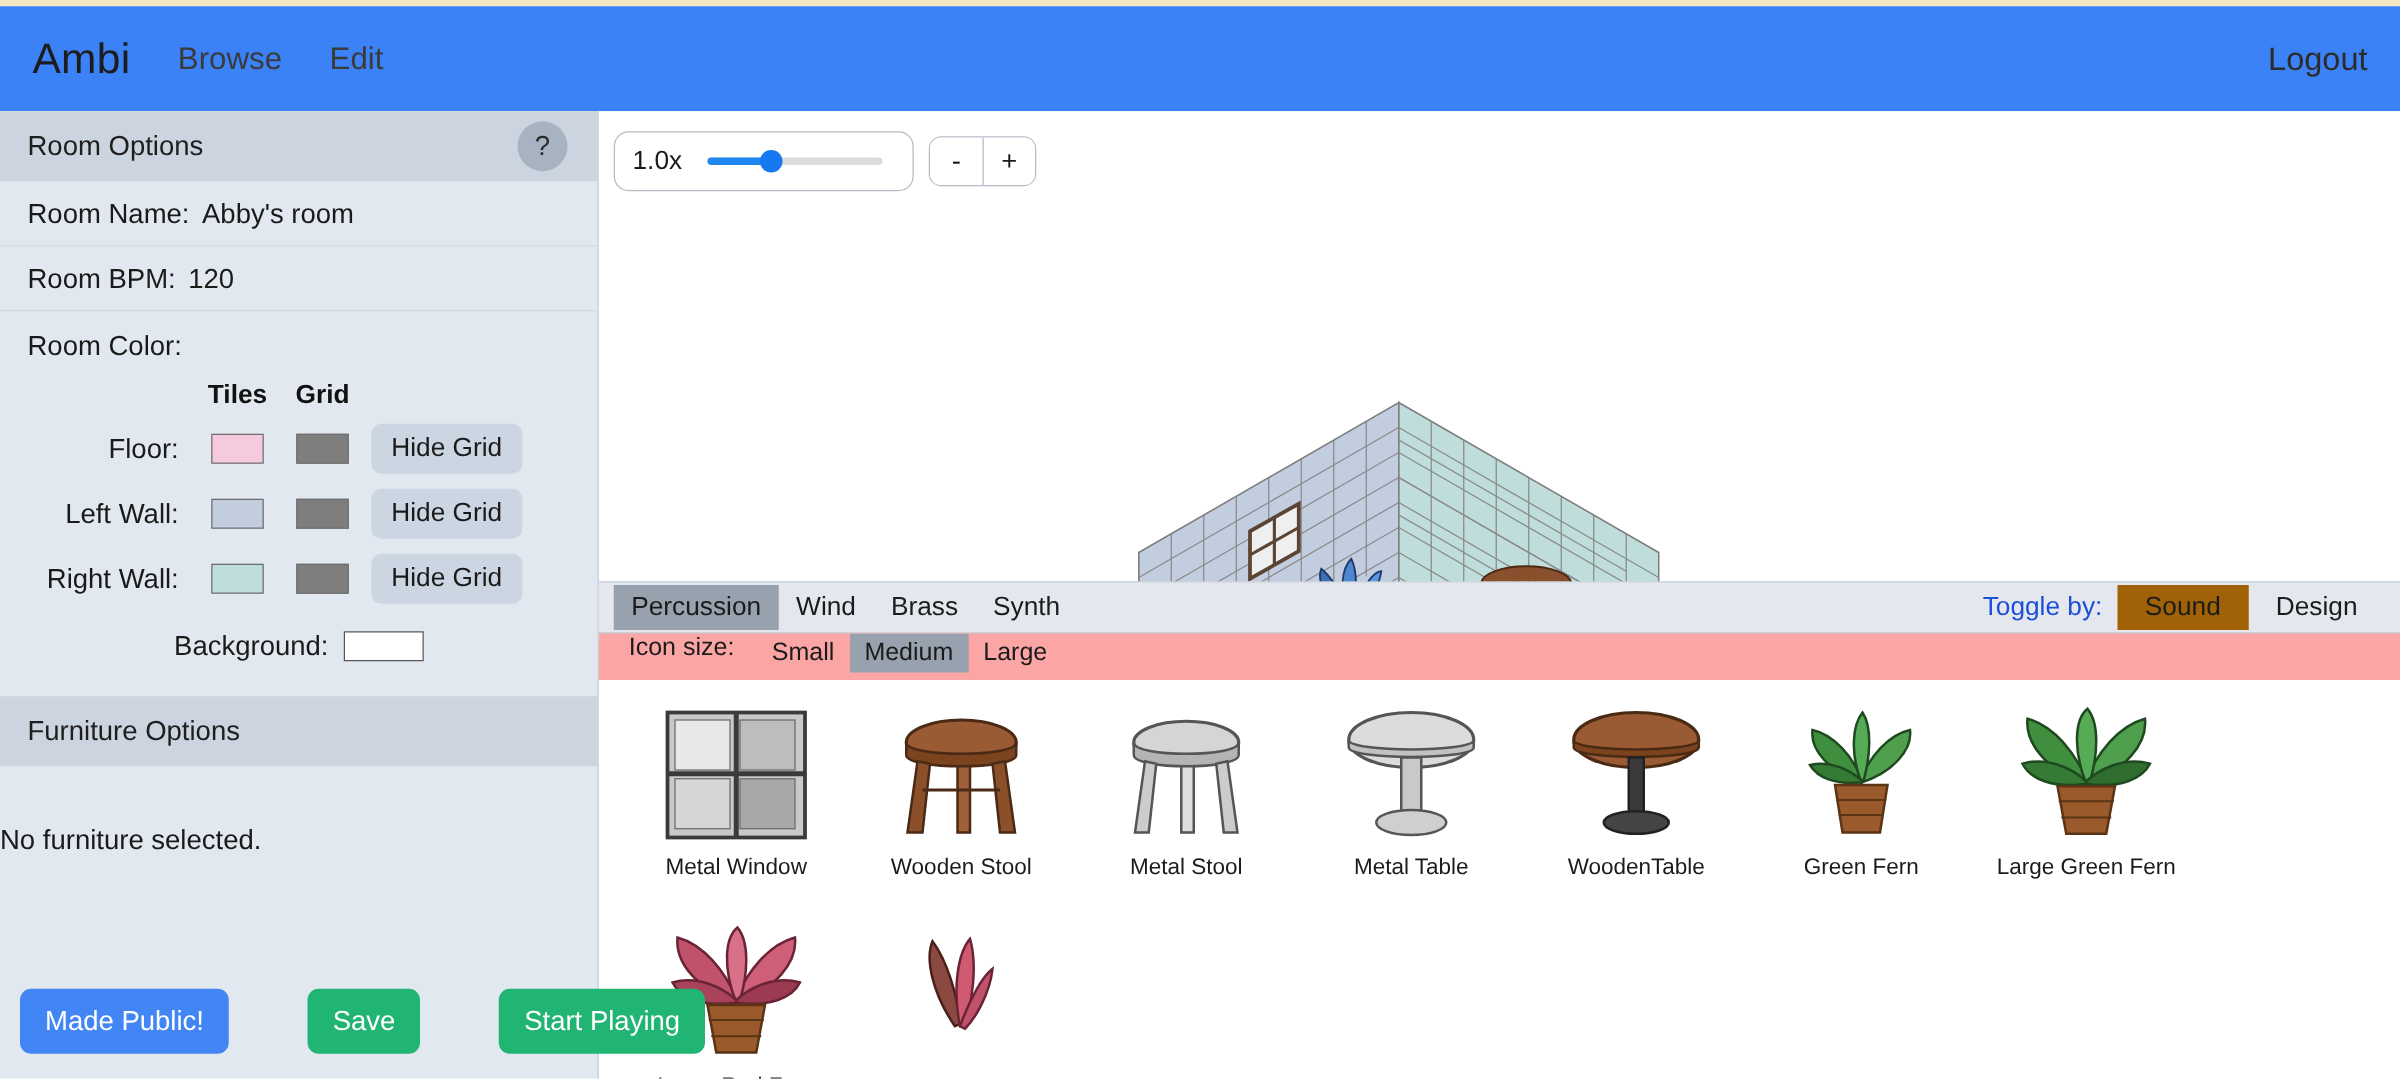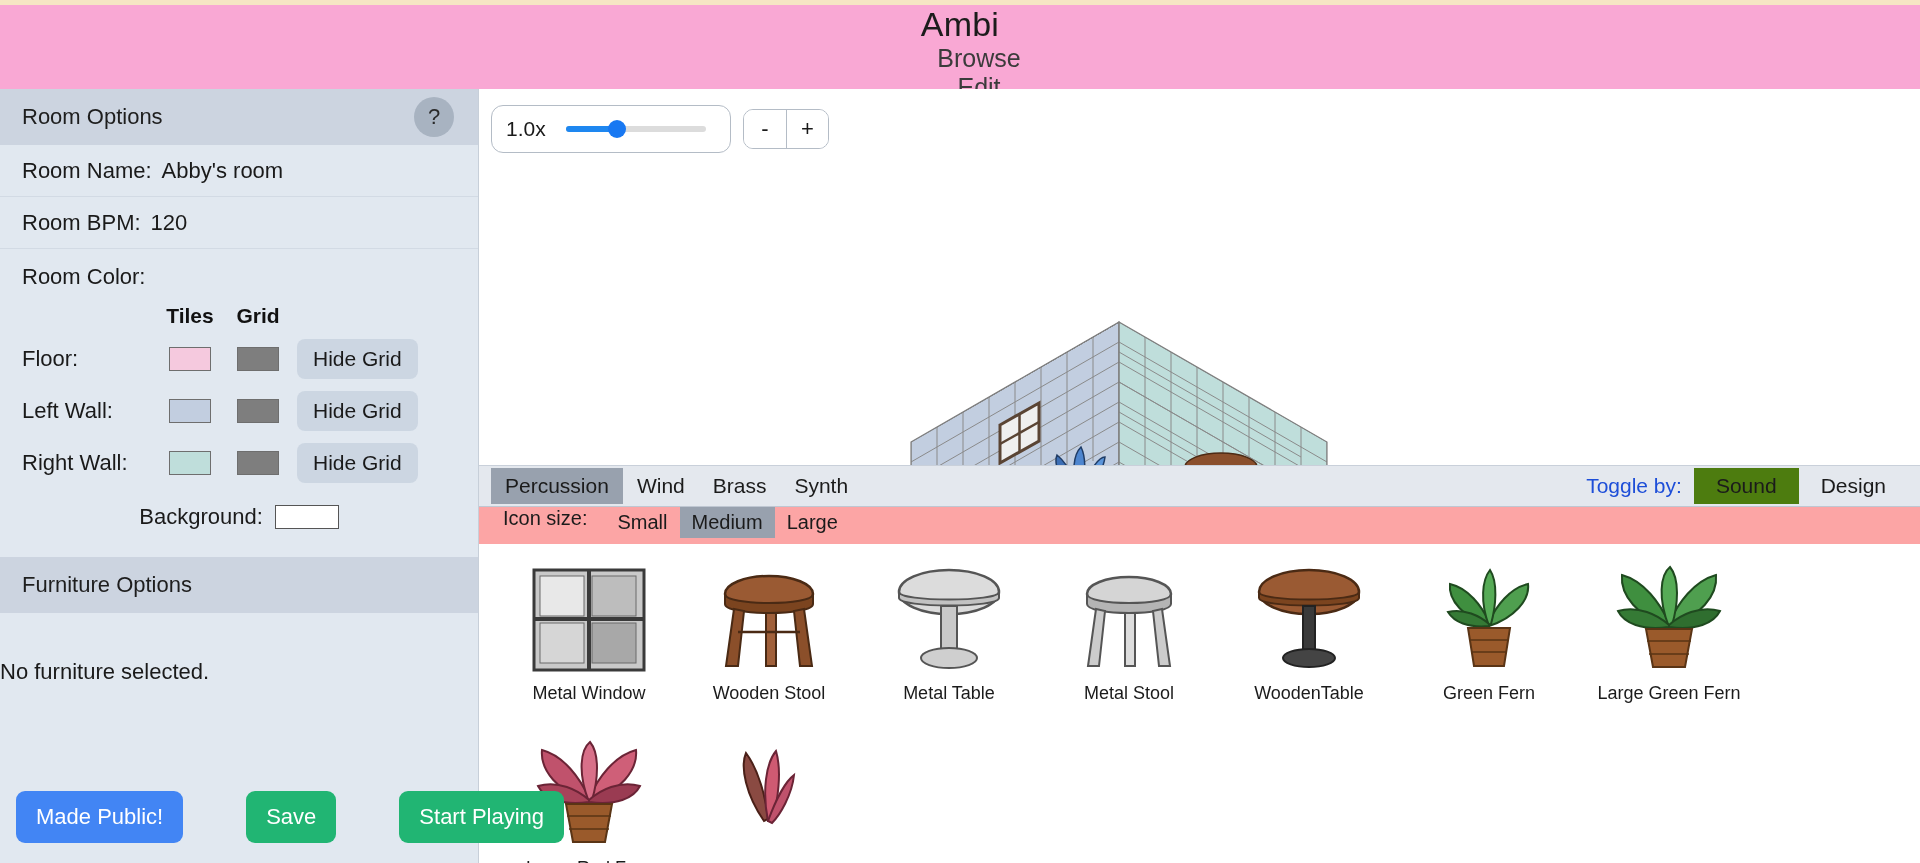"Ambi" div.header { background: #f9a8d4 -> #3b82f6; flex-direction: column -> none }
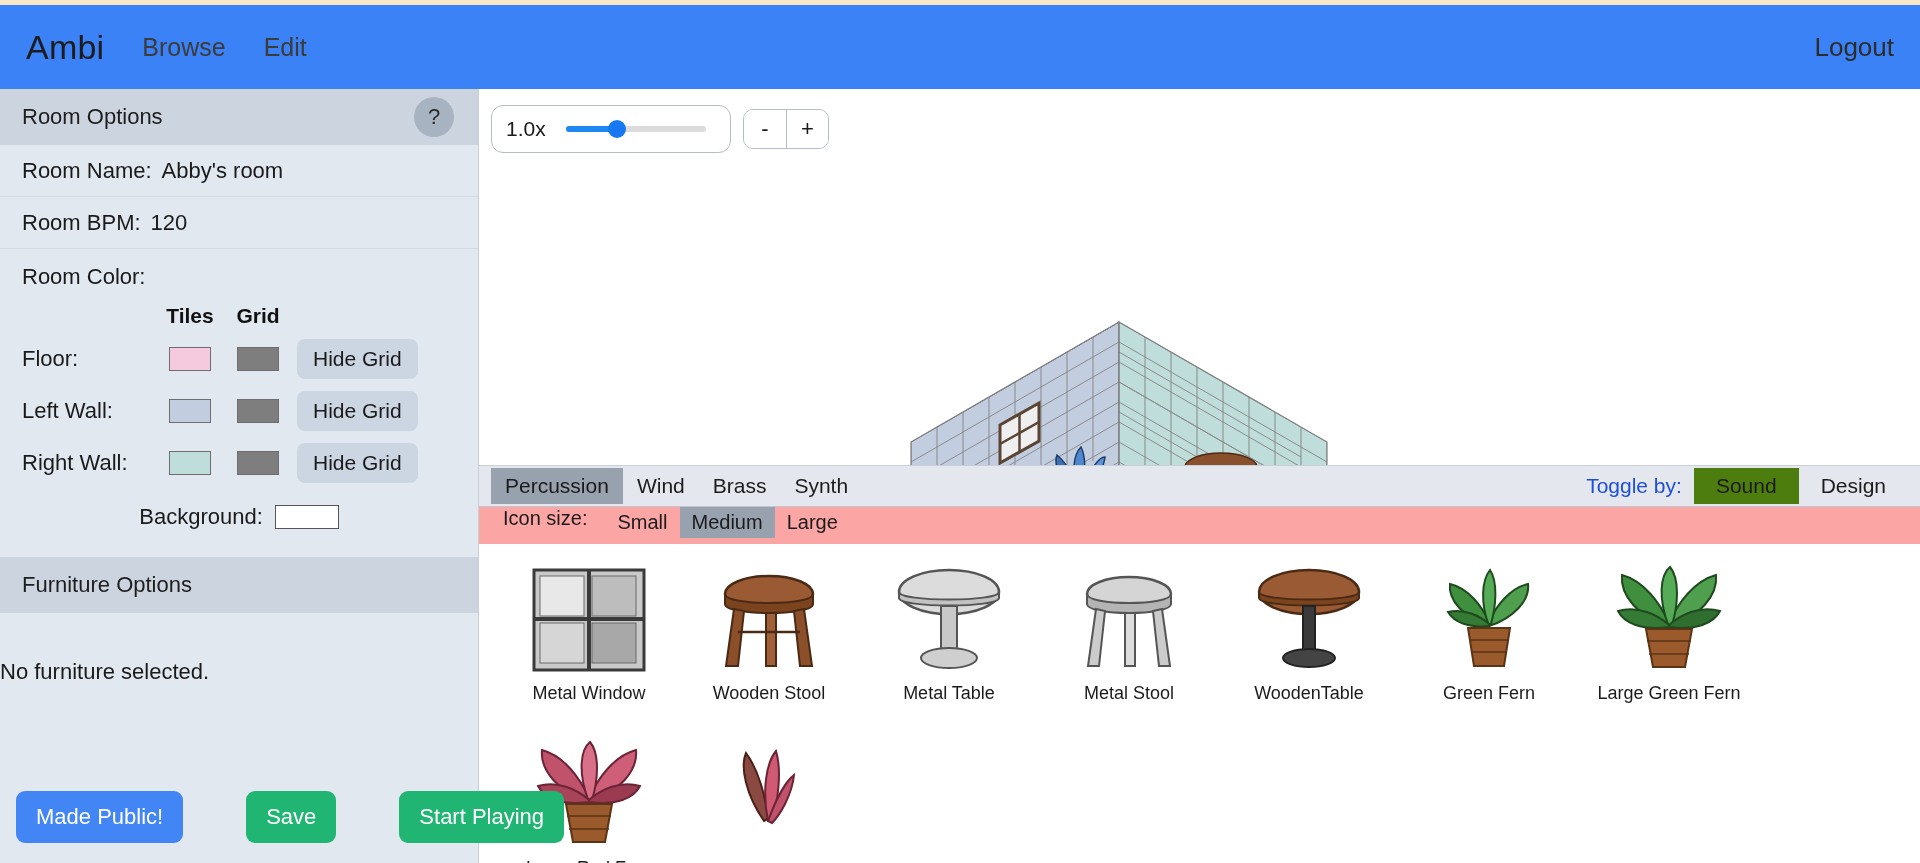"Floor:" .ct-row .lbl-col { text-align: left -> right }
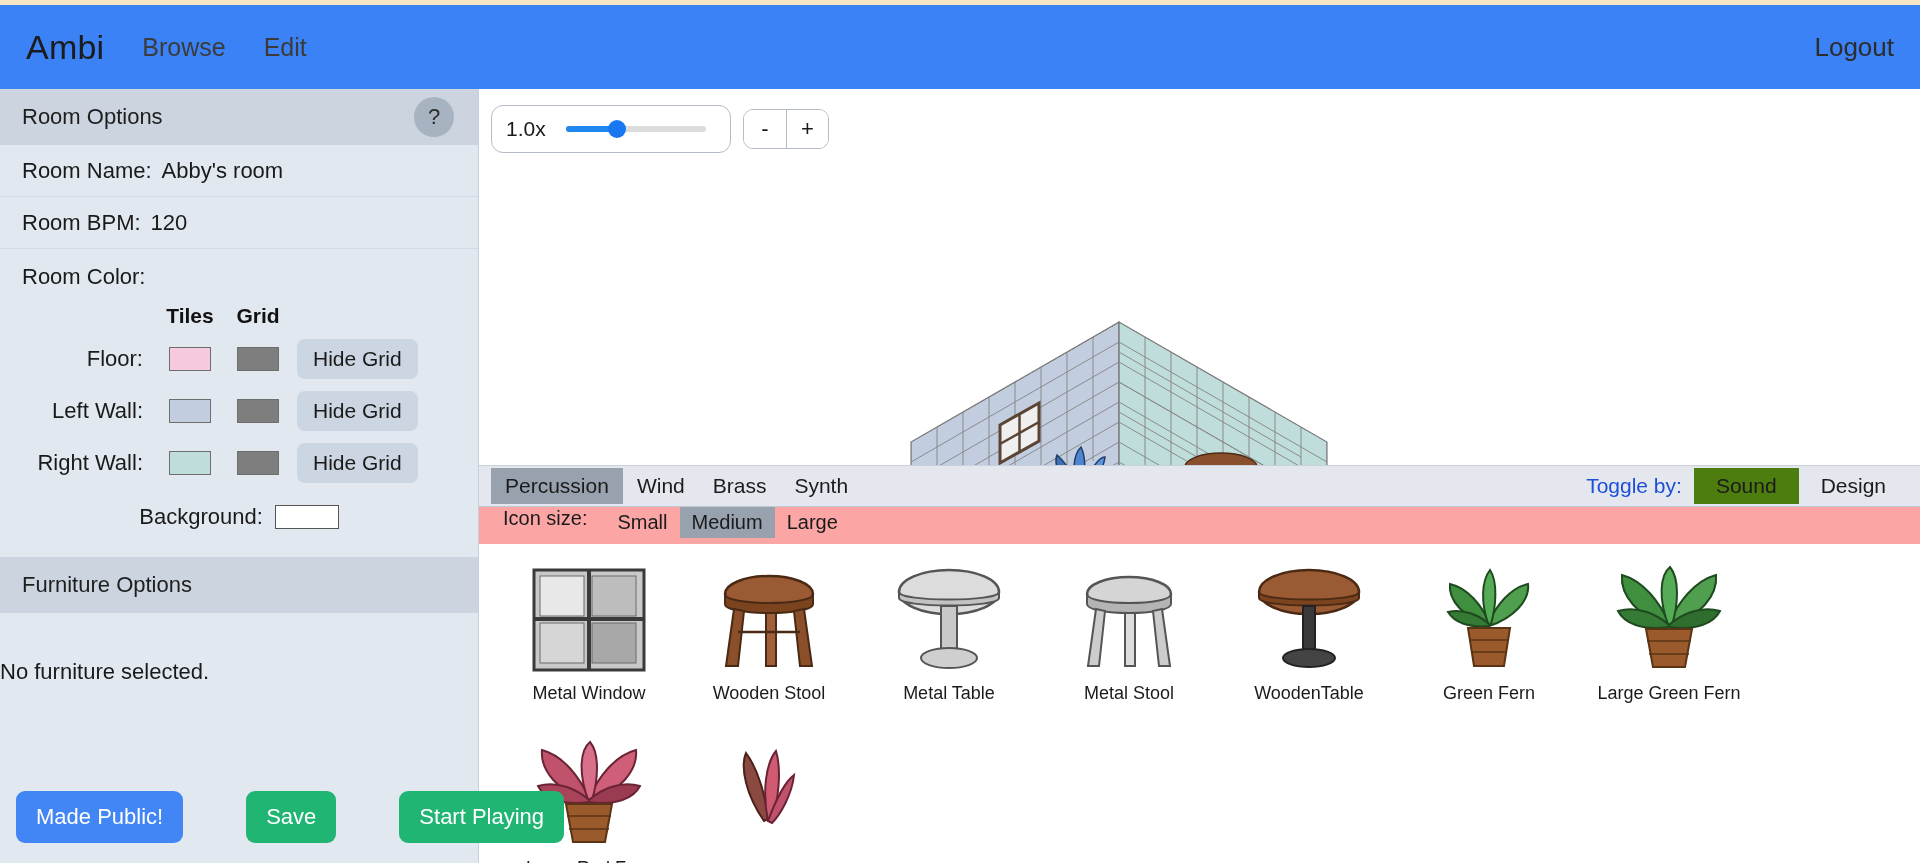"Sound" .toggle-opt.active { background: #4d7c0f -> #a16207 }
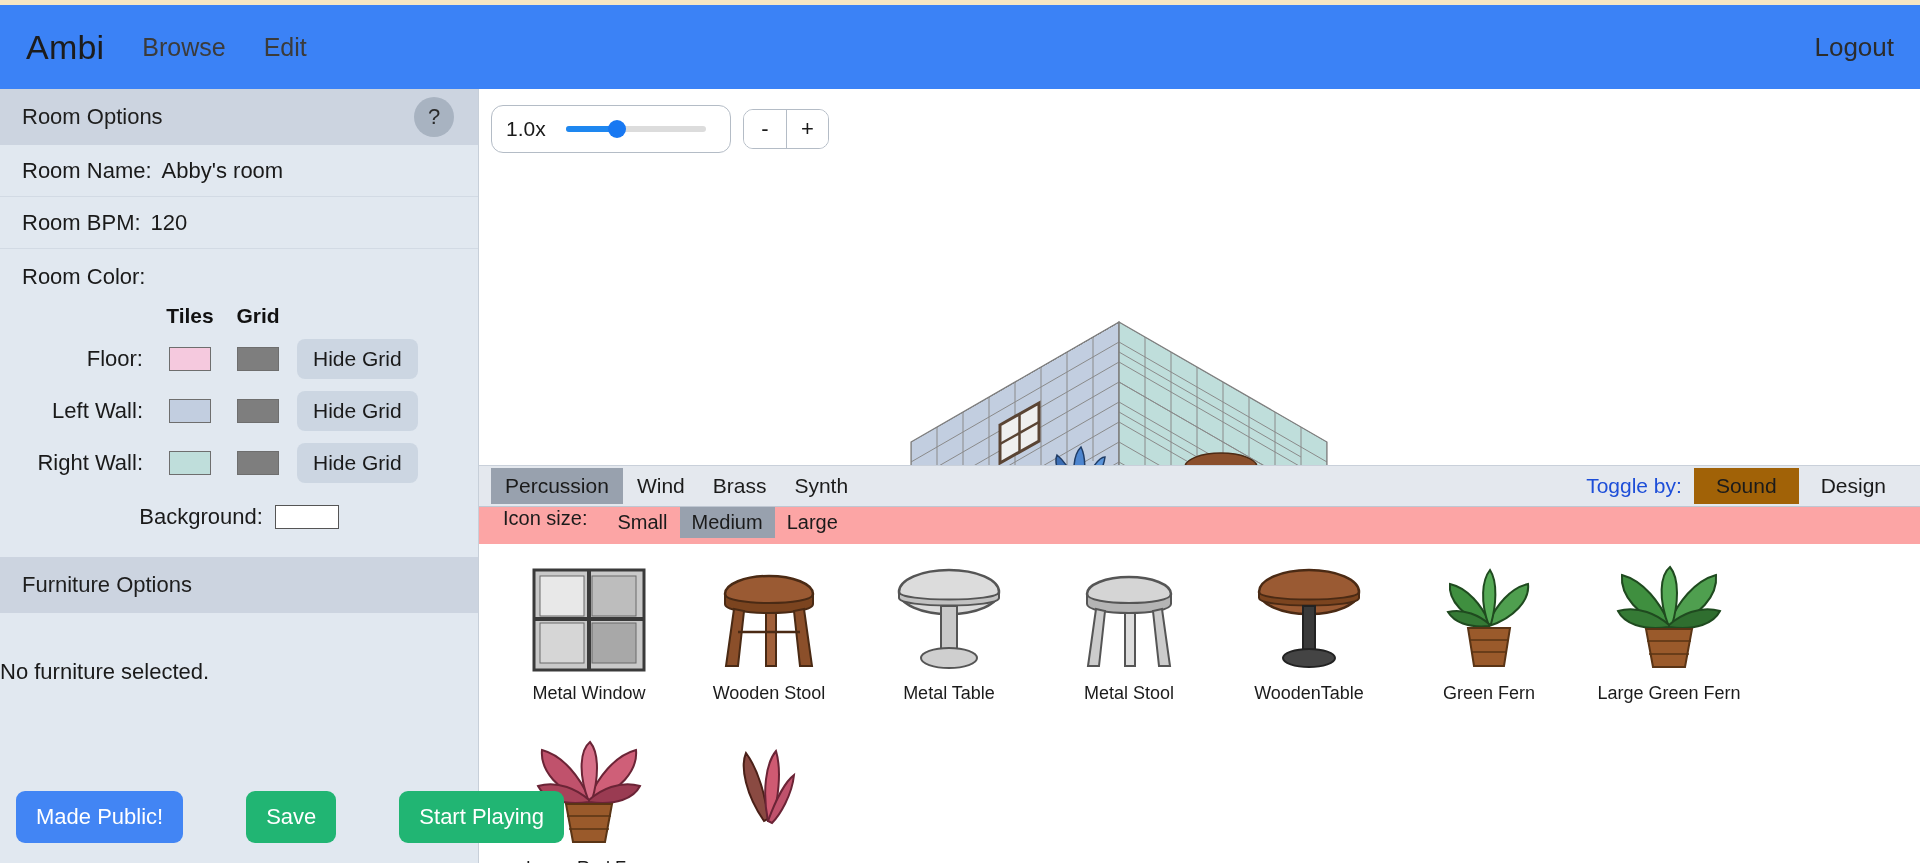"Metal Table" div.furn-item { order: before "Metal Stool" -> after "Metal Stool" }
